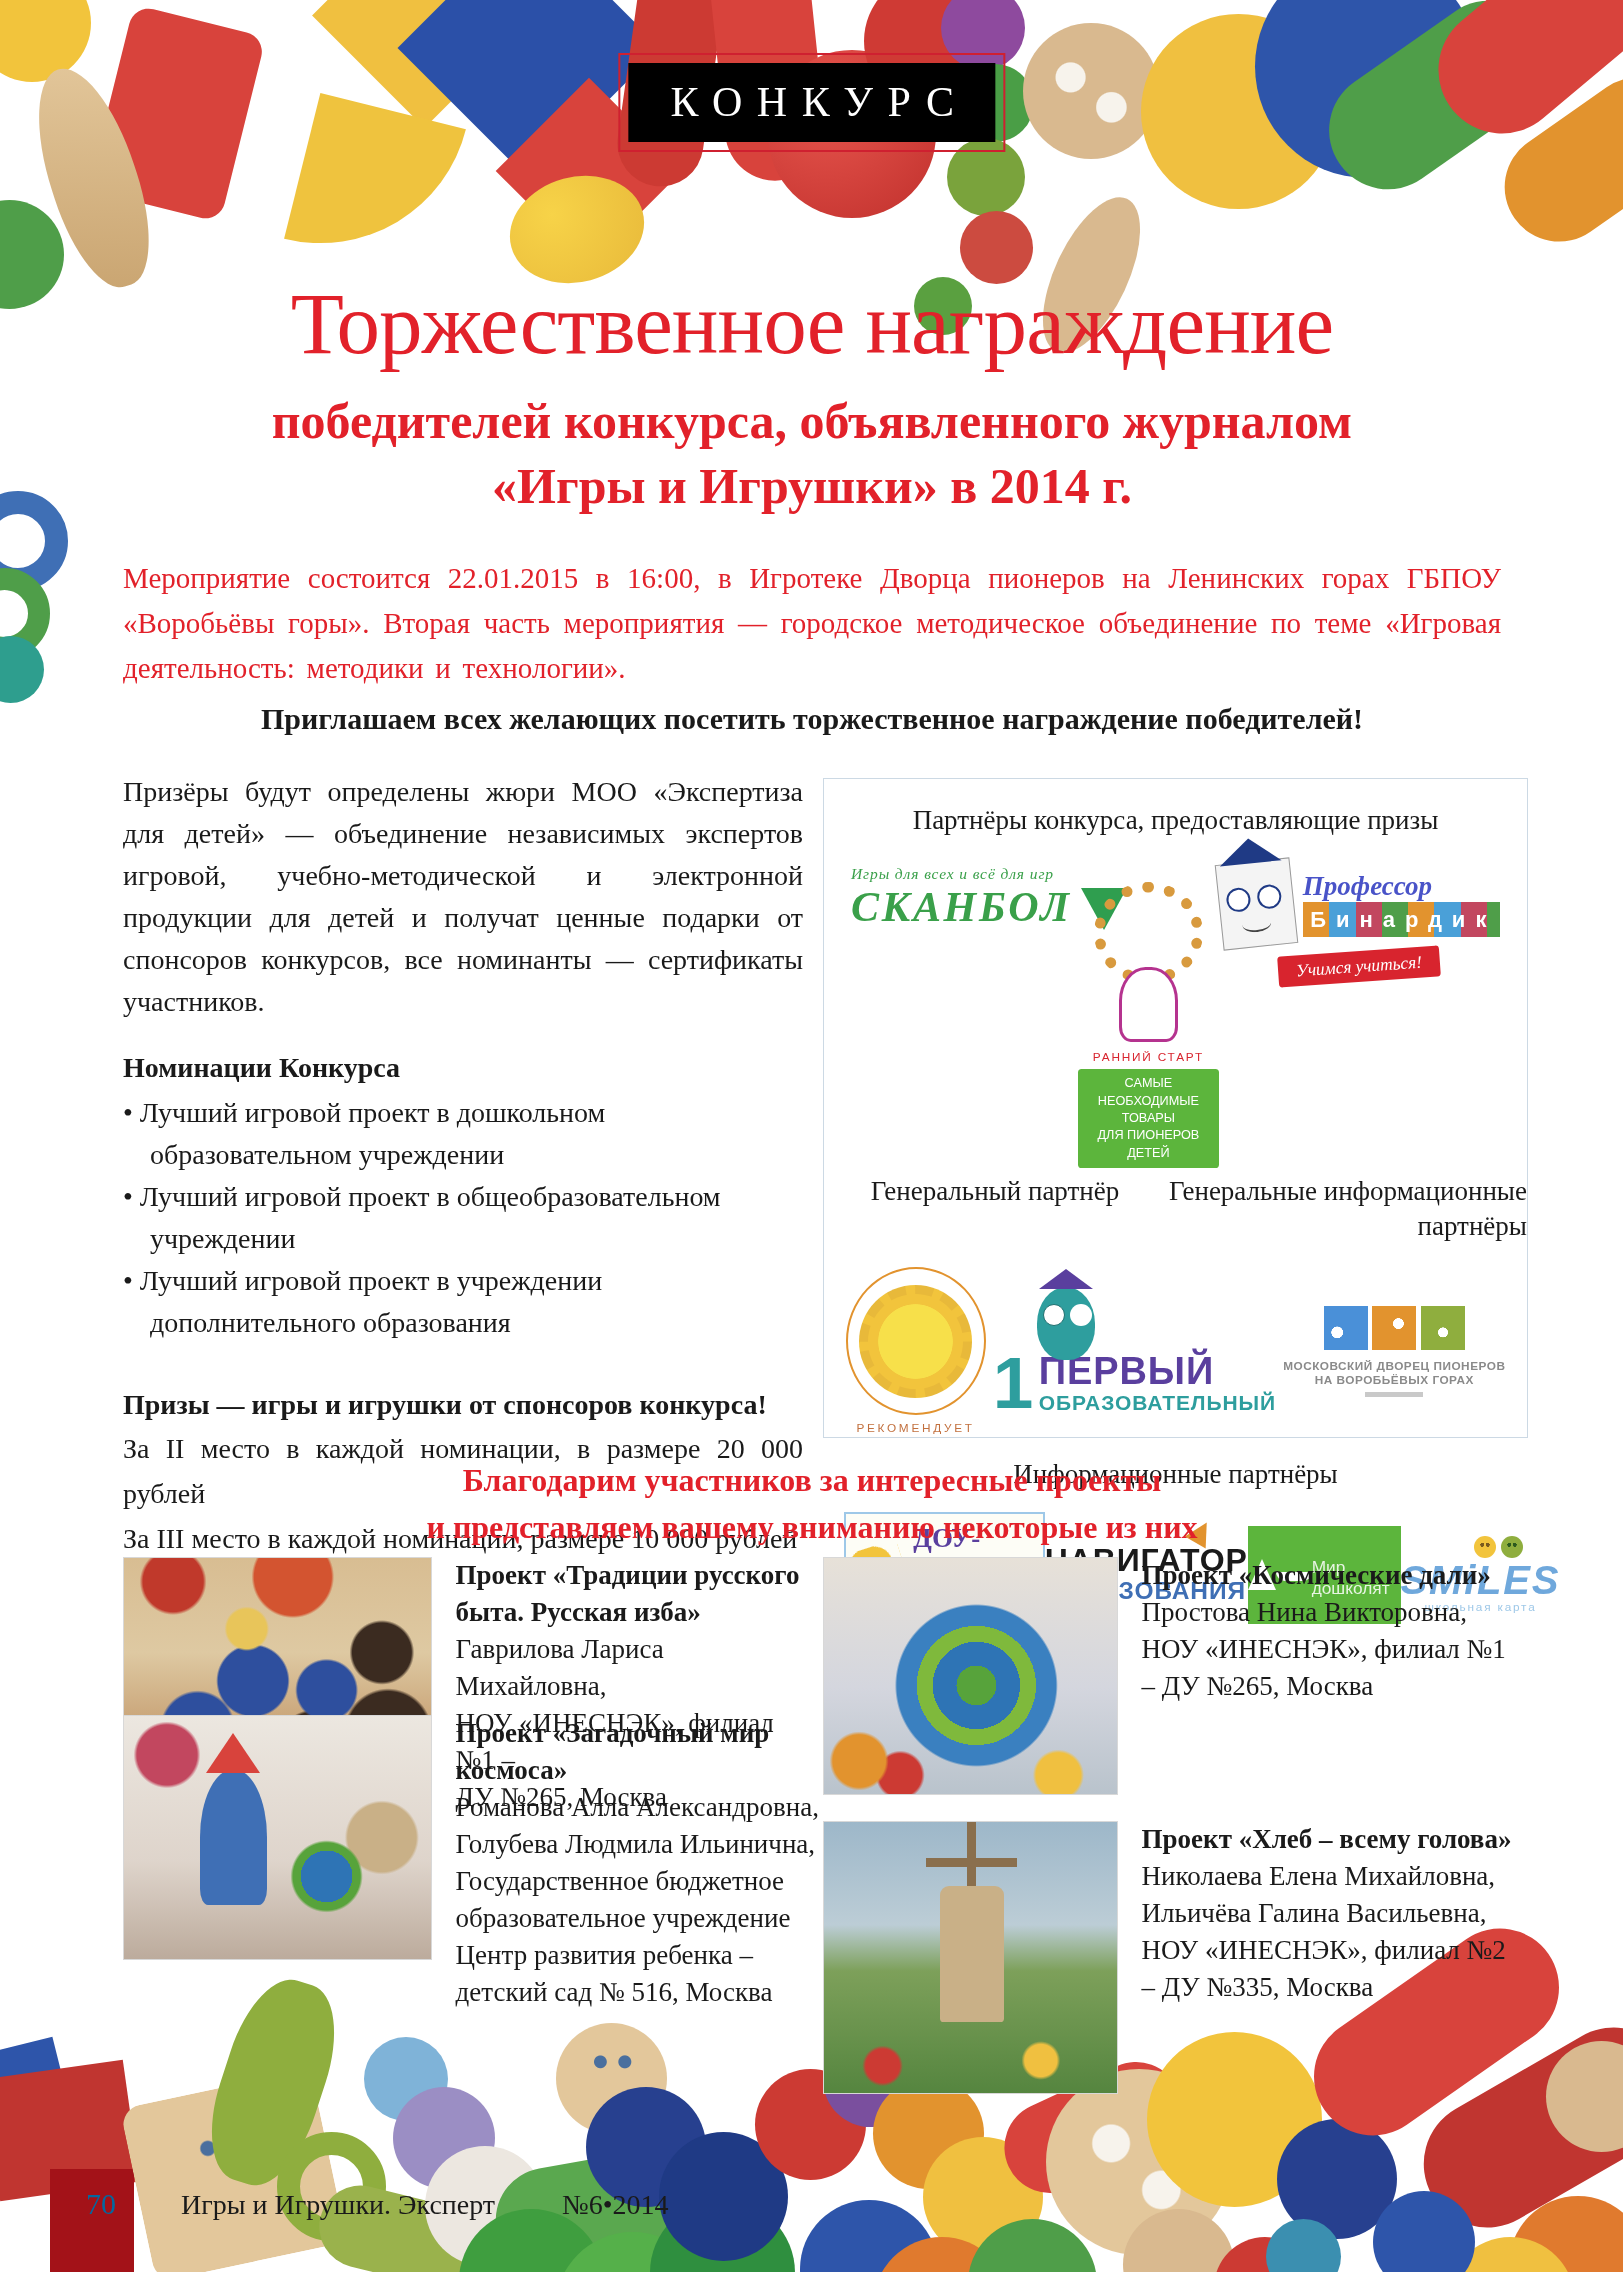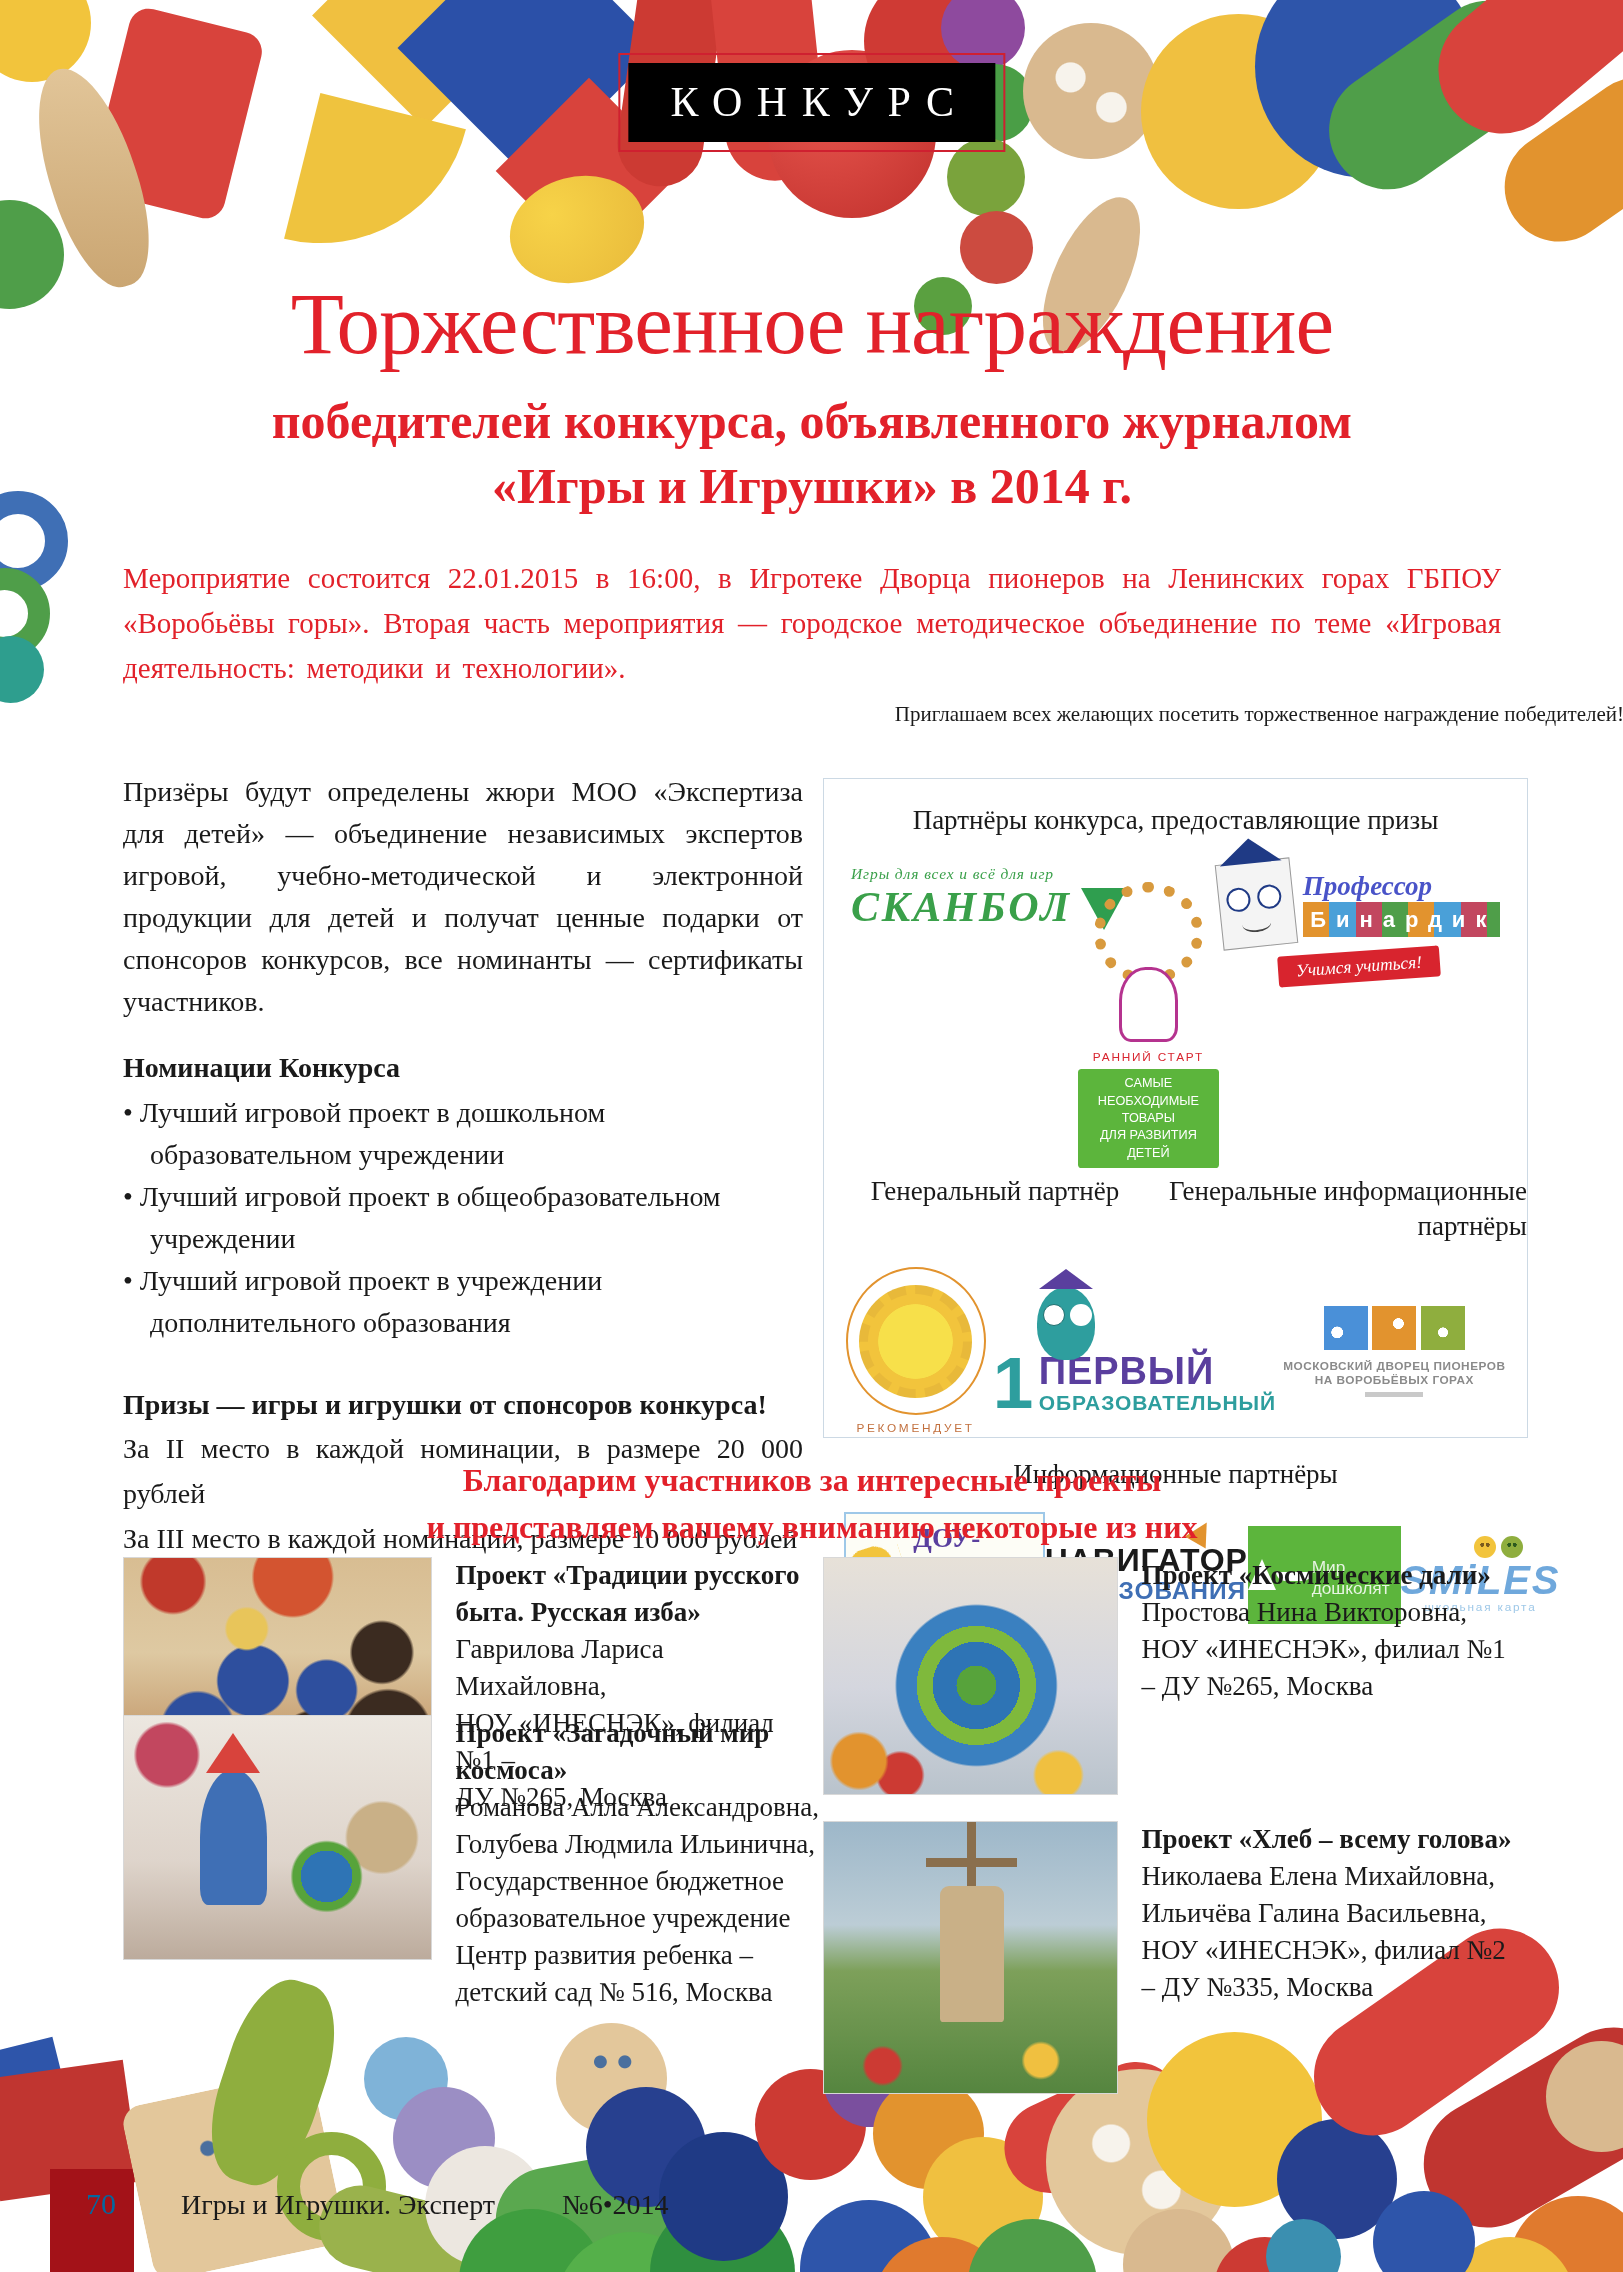"Приглашаем всех желающих посетить" .invitation { font-size: 21px -> 30px; font-weight: normal -> bold; text-align: right -> center }
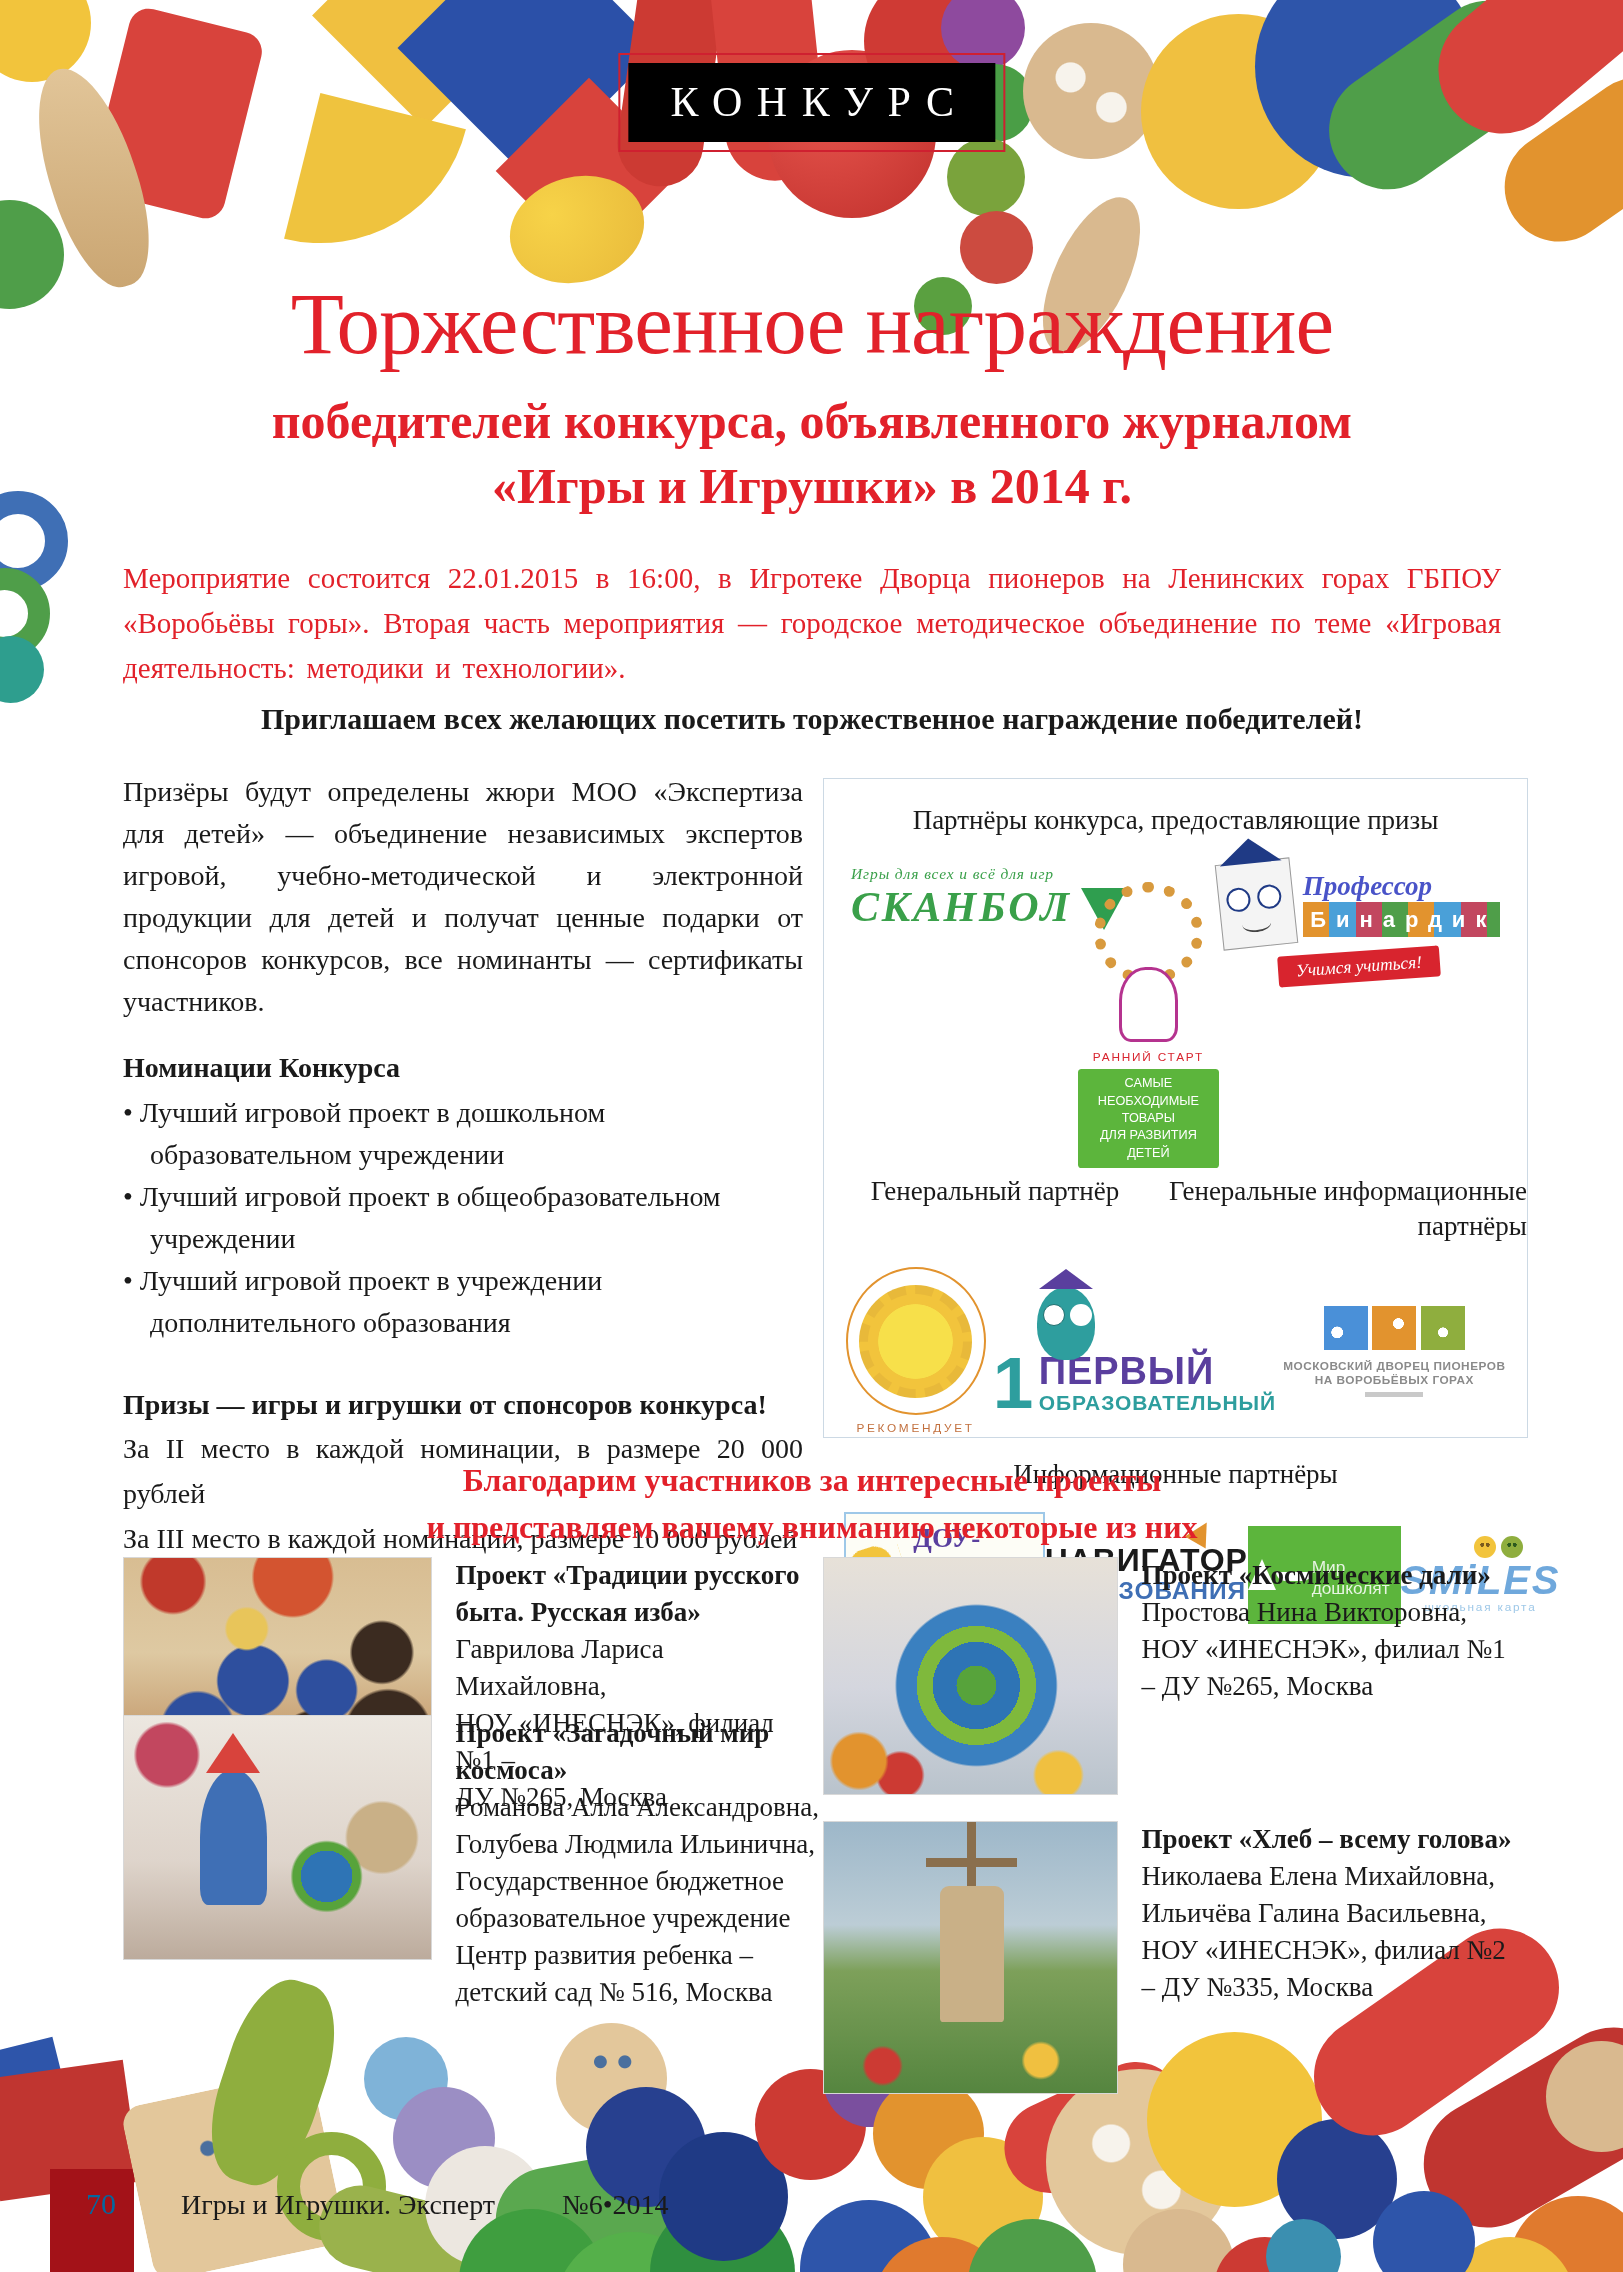"ДЛЯ РАЗВИТИЯ ДЕТЕЙ" div { text: РАЗВИТИЯ -> ПИОНЕРОВ }
